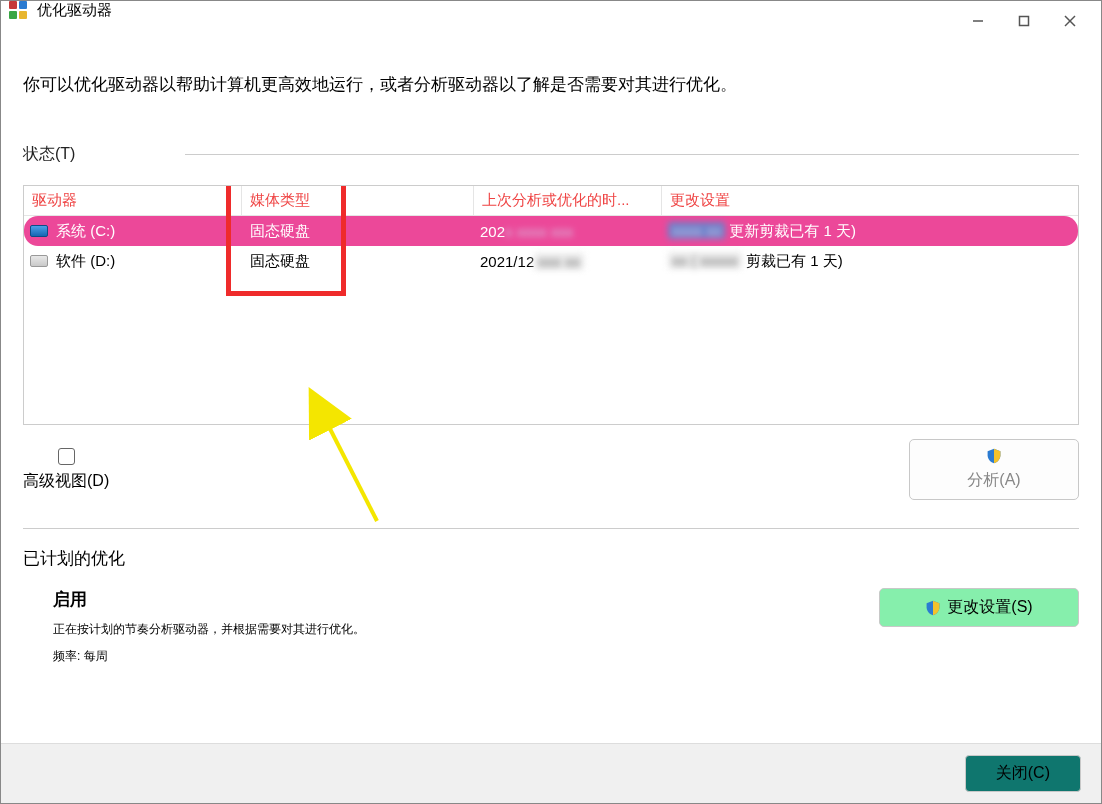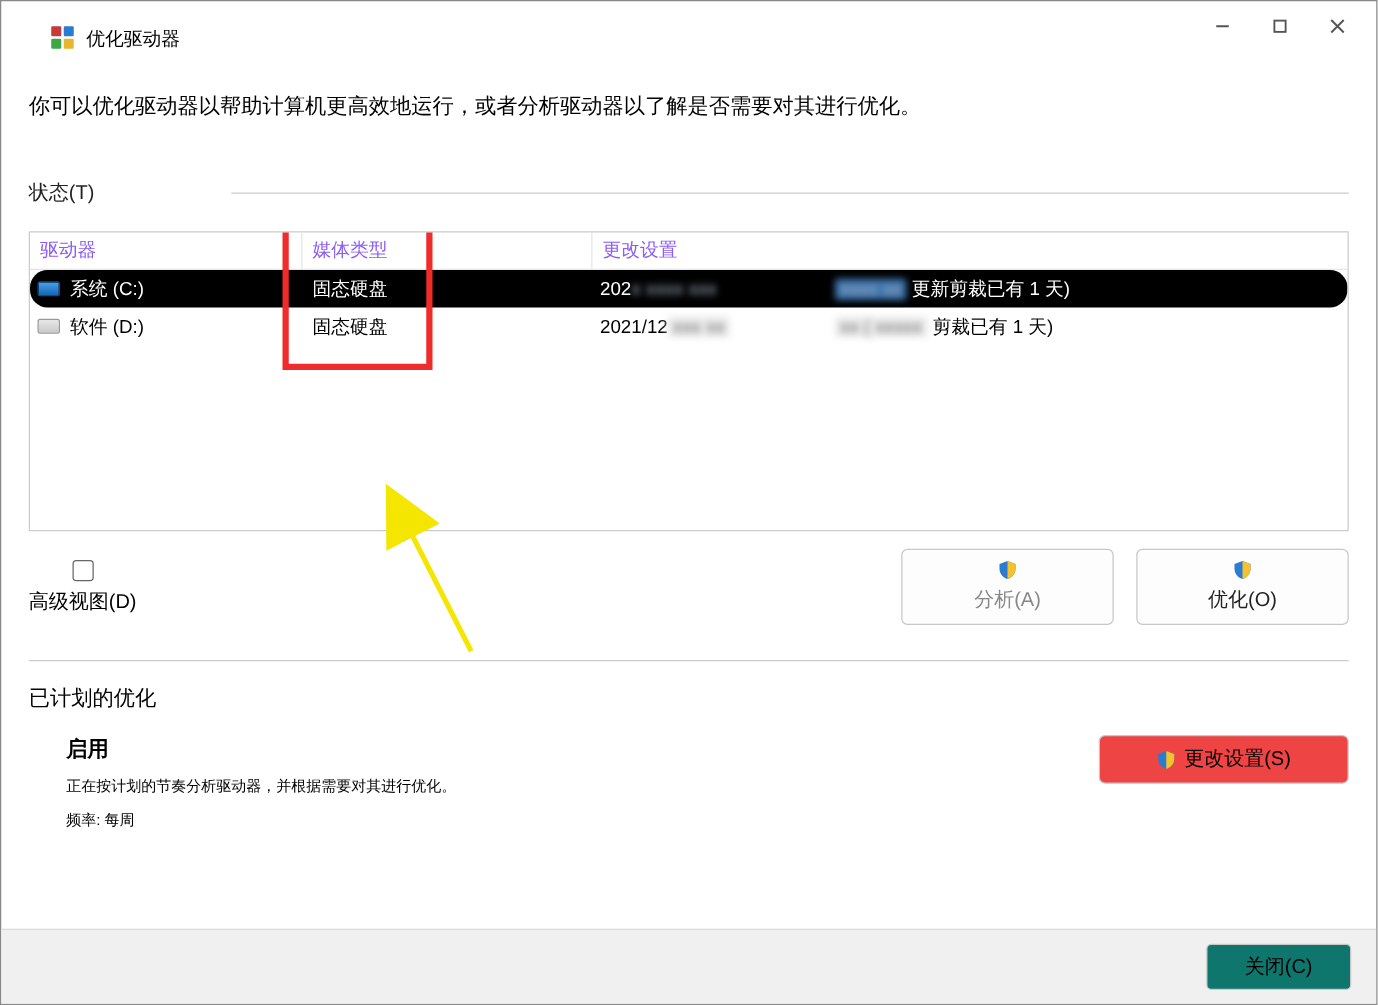"优化驱动器" .titlebar { align-items: flex-end -> flex-start; margin-left: 32px -> none }
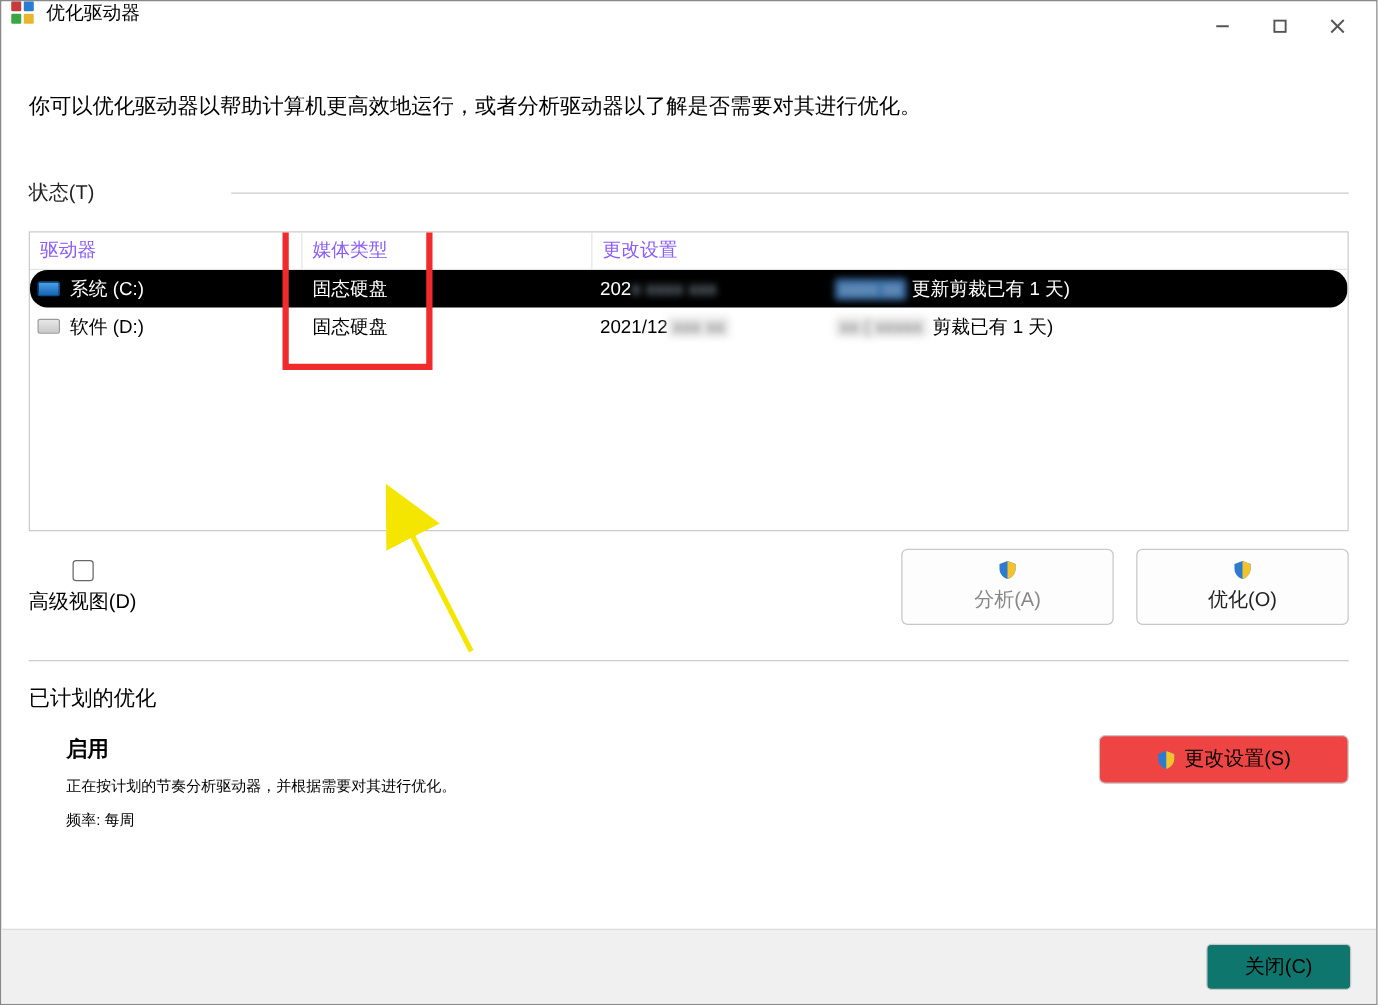"驱动器" .thead { color: #8b5cf6 -> #ef4444 }
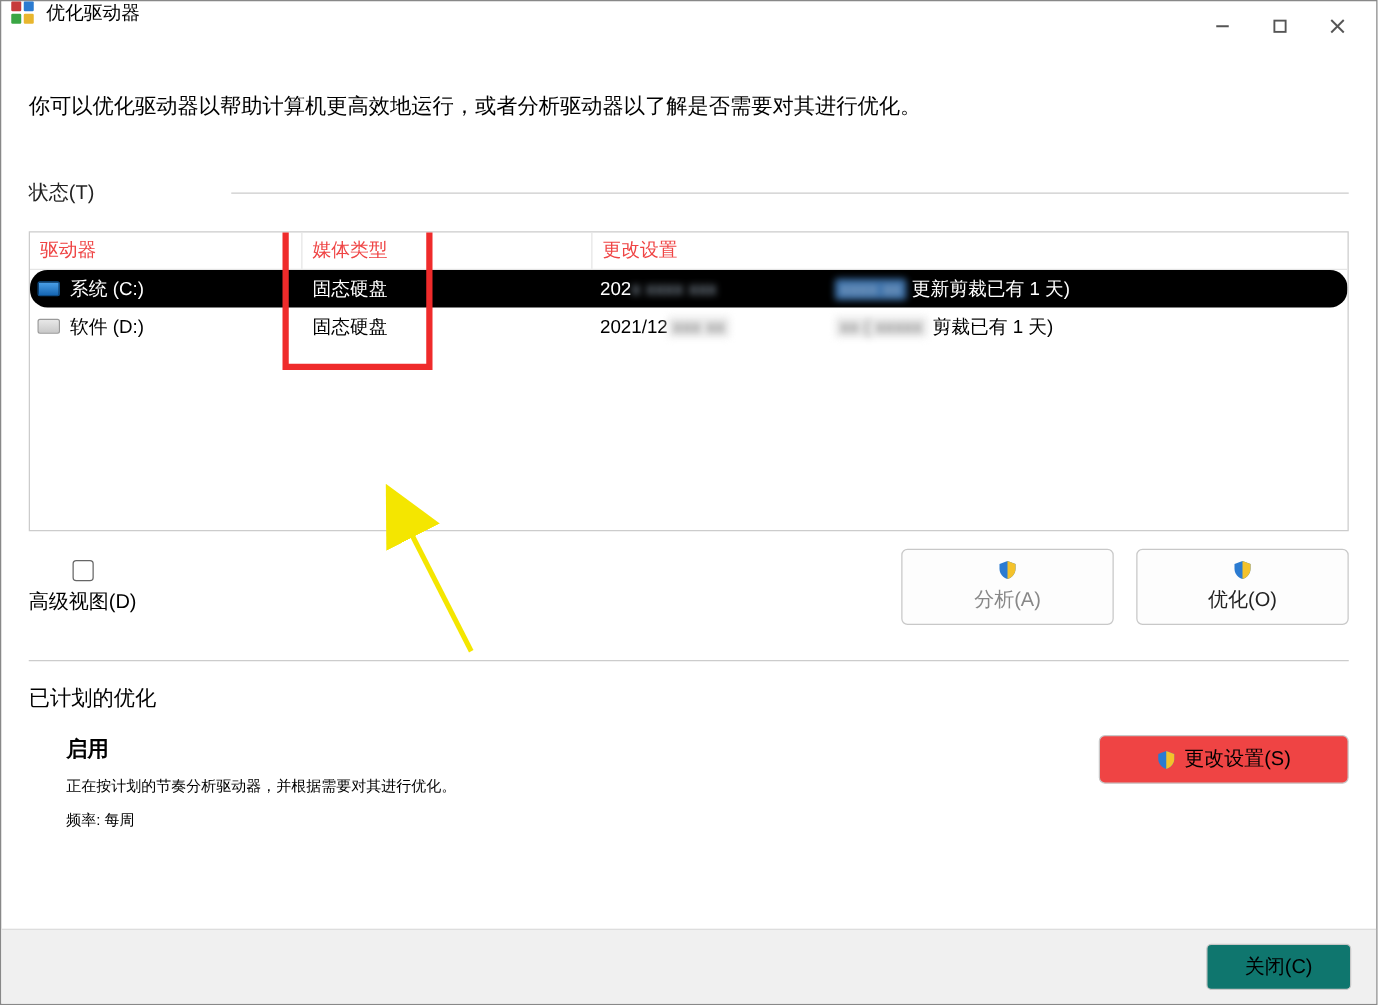"上次分析或优化的时..." div.cell { html: none -> <div>上次分析或优化的时...</div> }
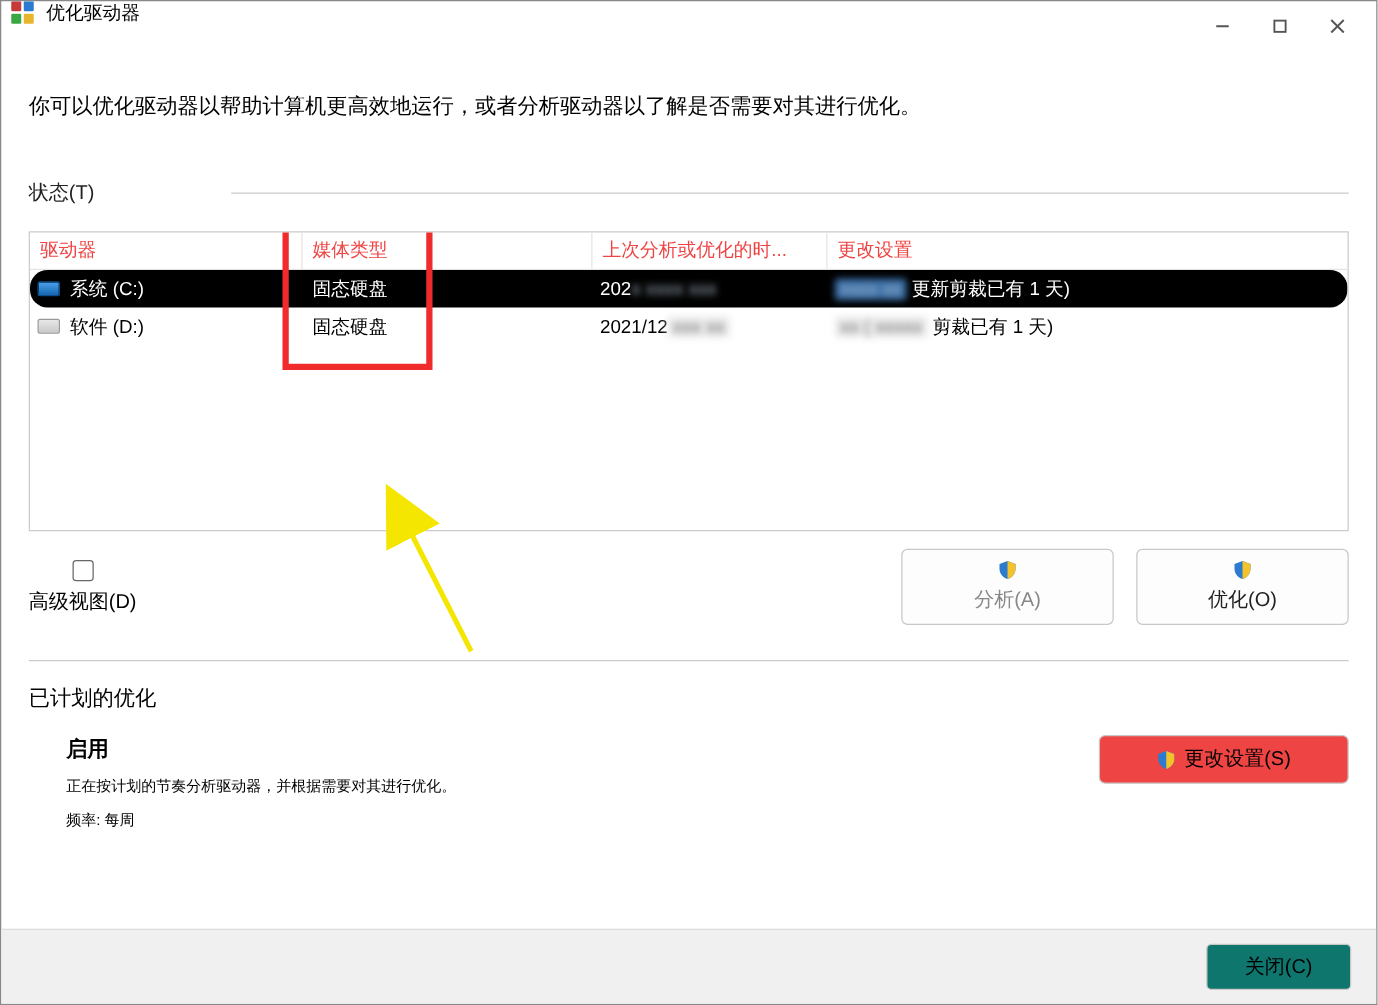"系统 (C:)" .trow.selected { background: #000000 -> #ec4899 }
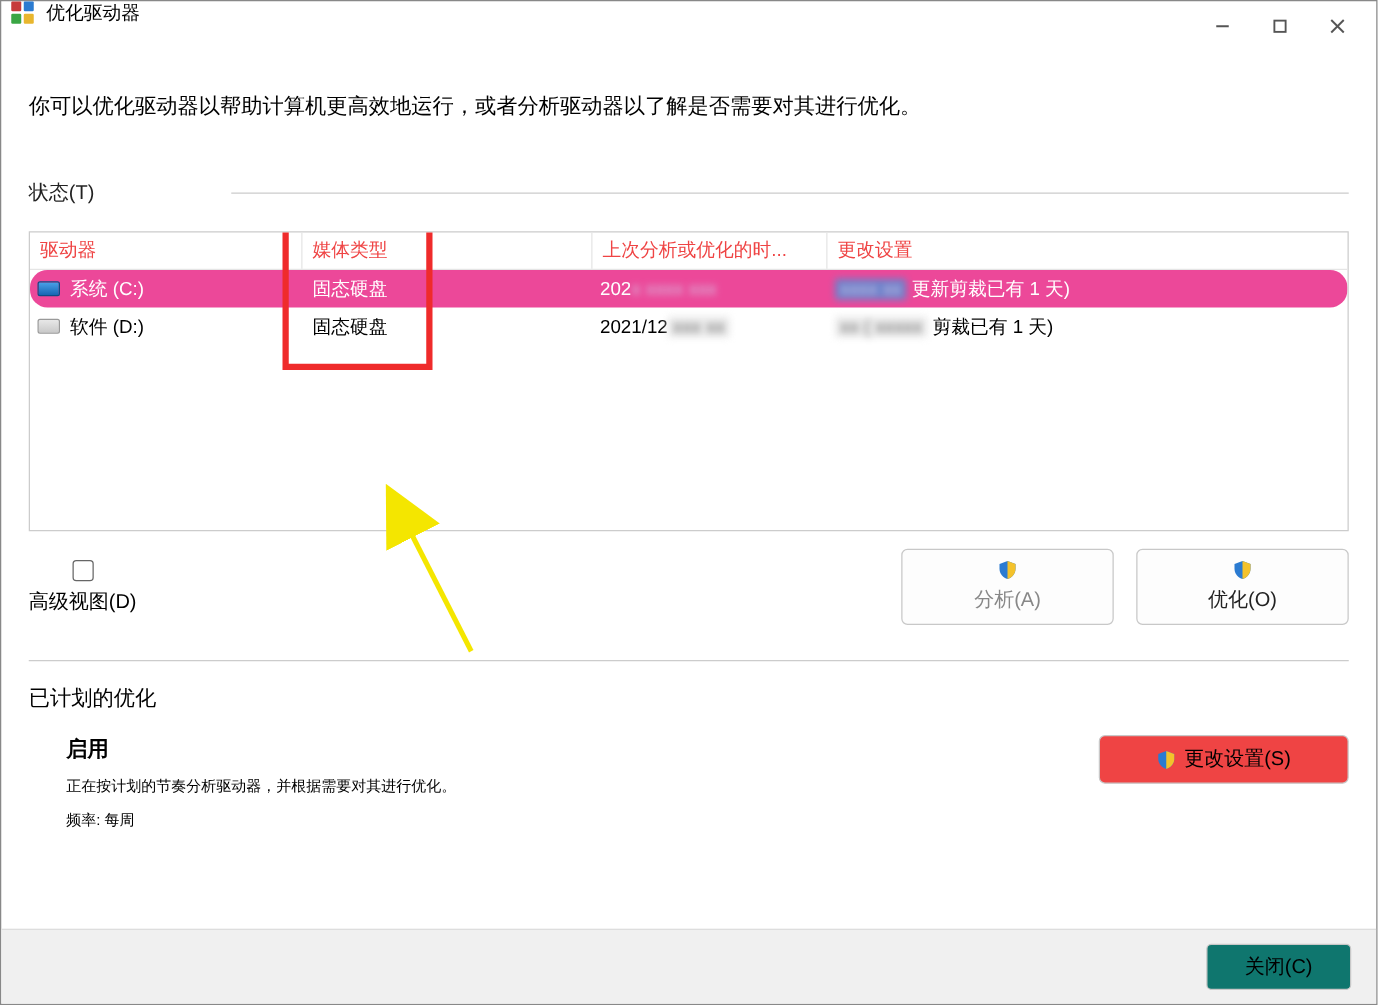"优化(O)" div.btn { html: <div> <svg> <path></path> <path></path> </svg> <span>优化(O)</span> </div> -> none }
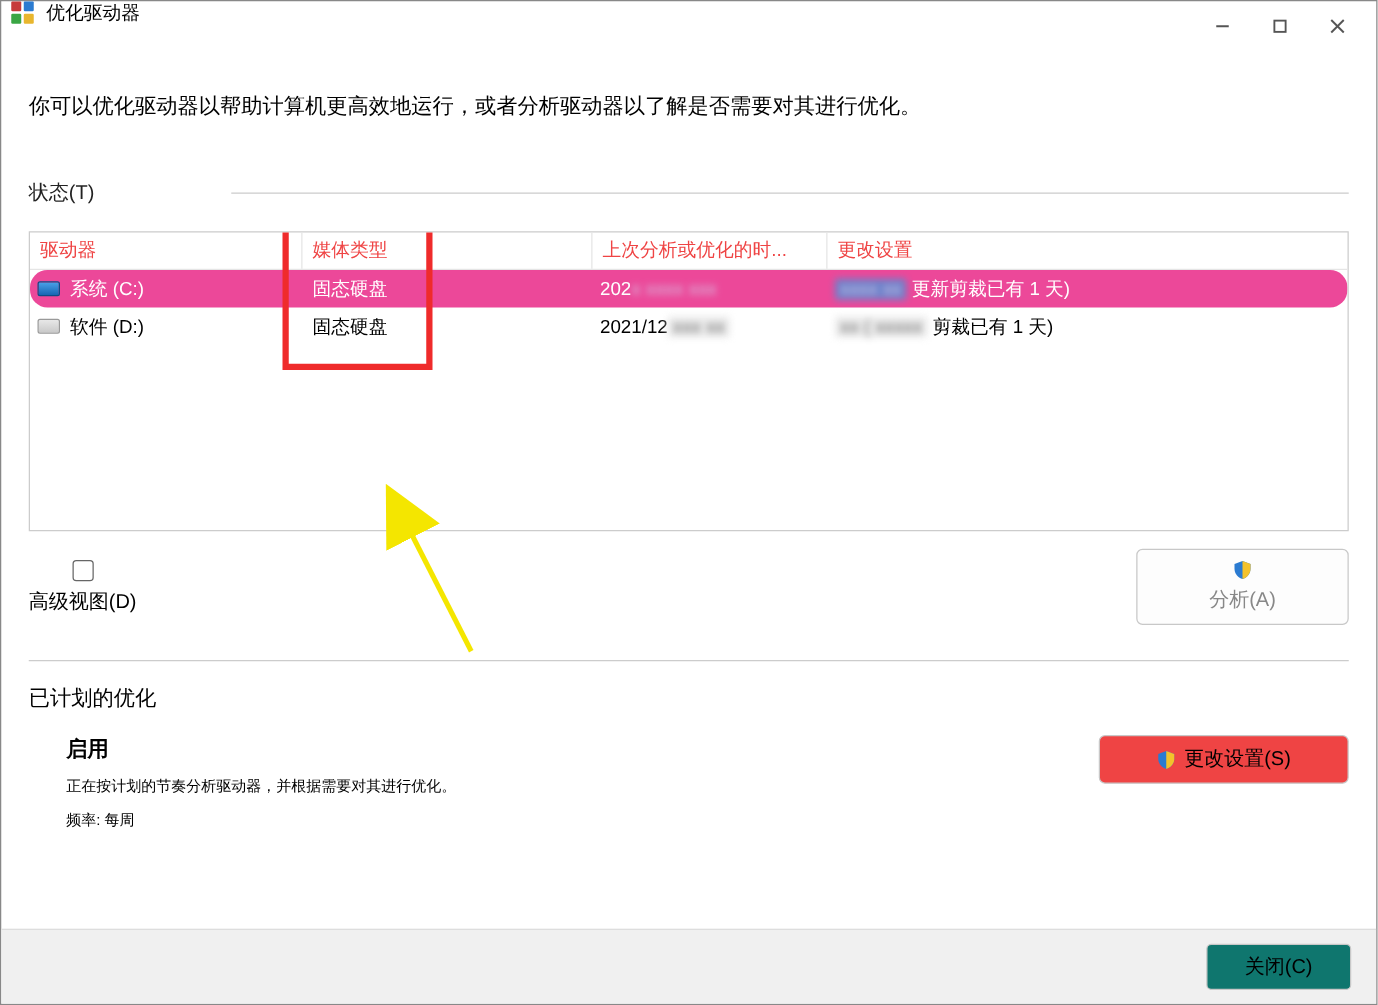"更改设置(S)" .btn-settings { background: #ef4444 -> #86efac }
